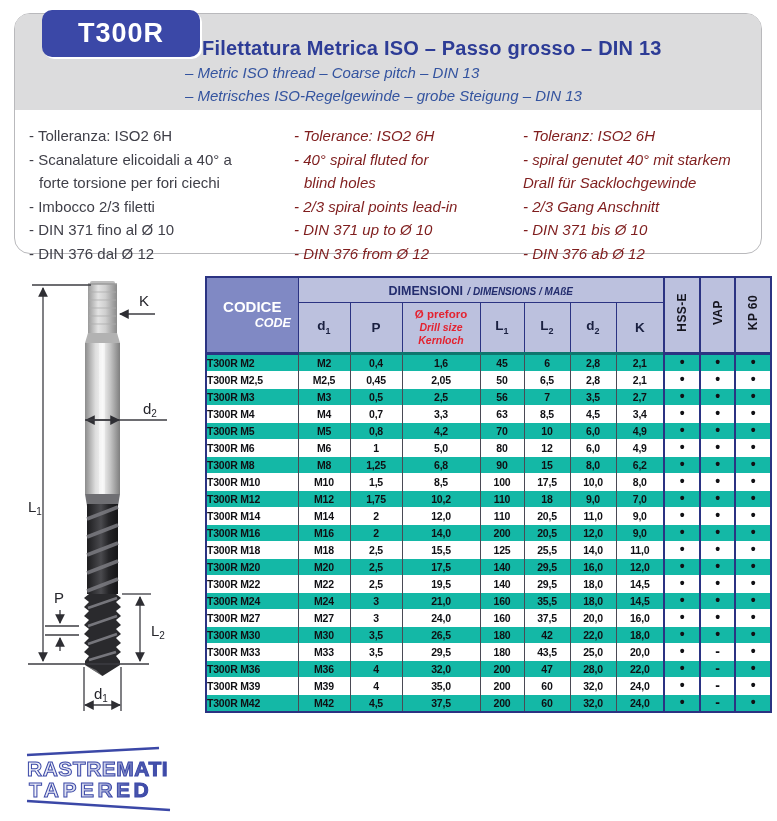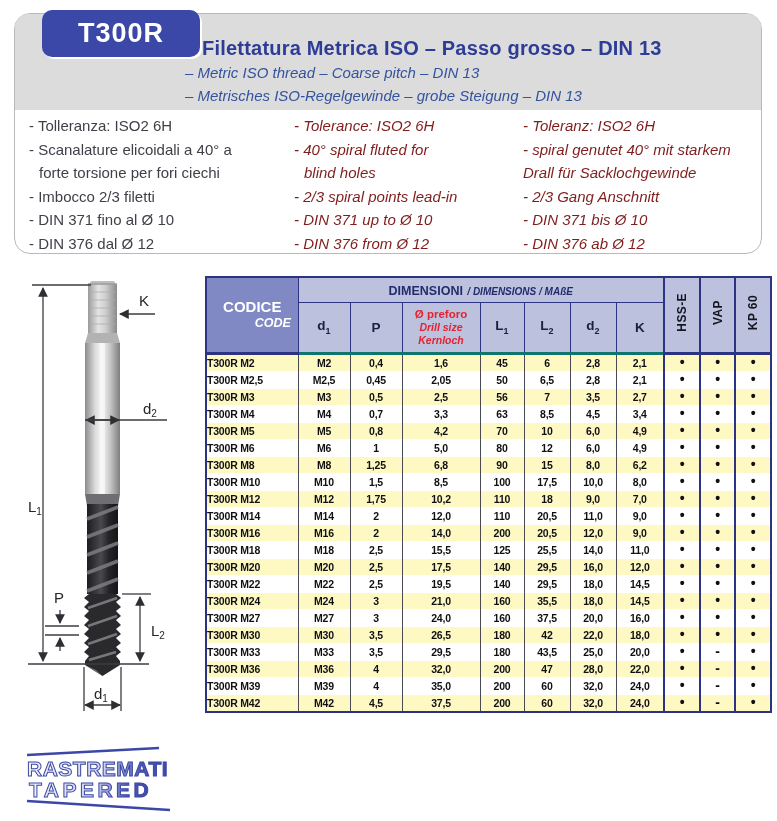"- Tolleranza: ISO2 6H" .features { align-items: center -> none }
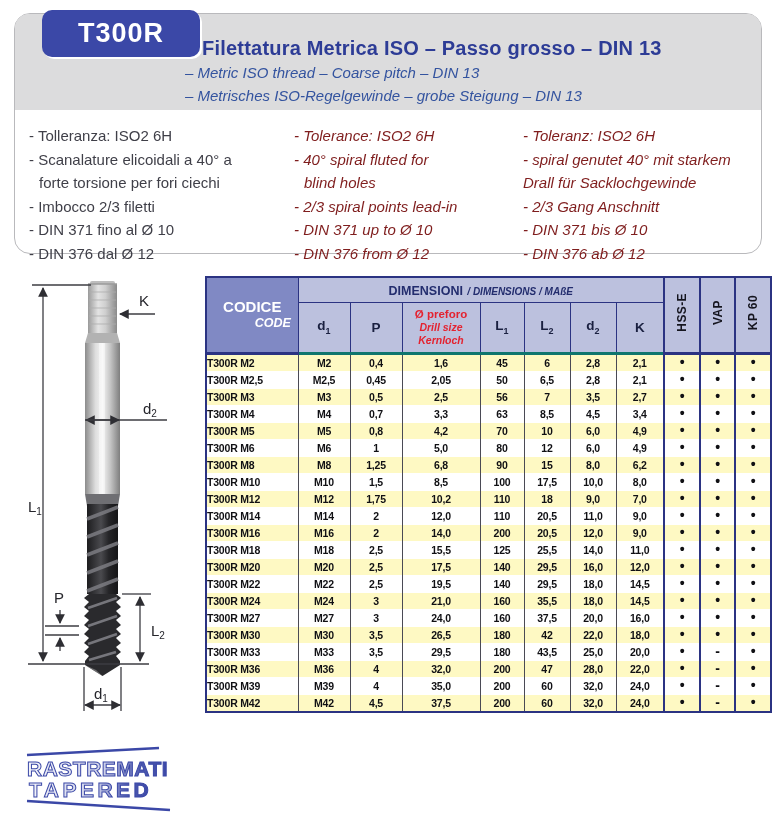"T300R M2" tbody tr.odd { background: #fef9c3 -> #14b8a6 }
